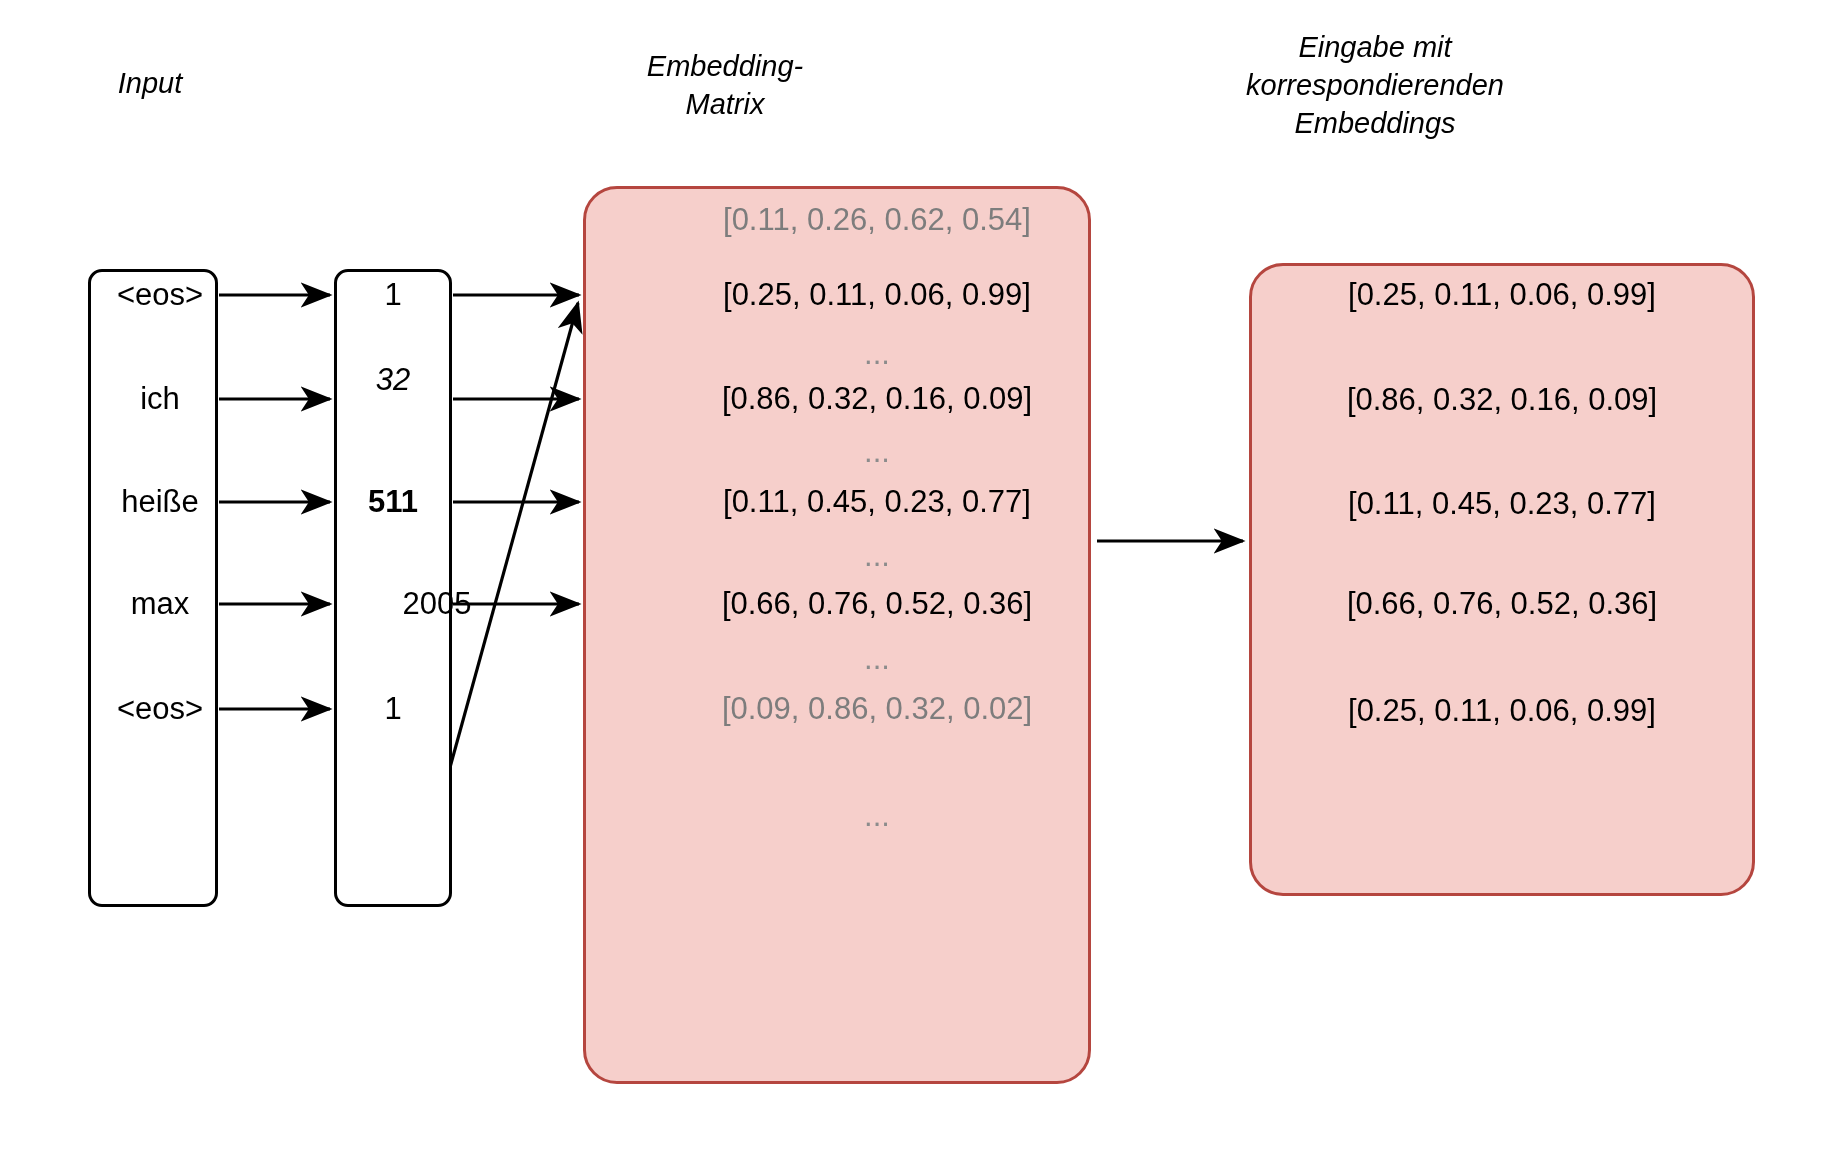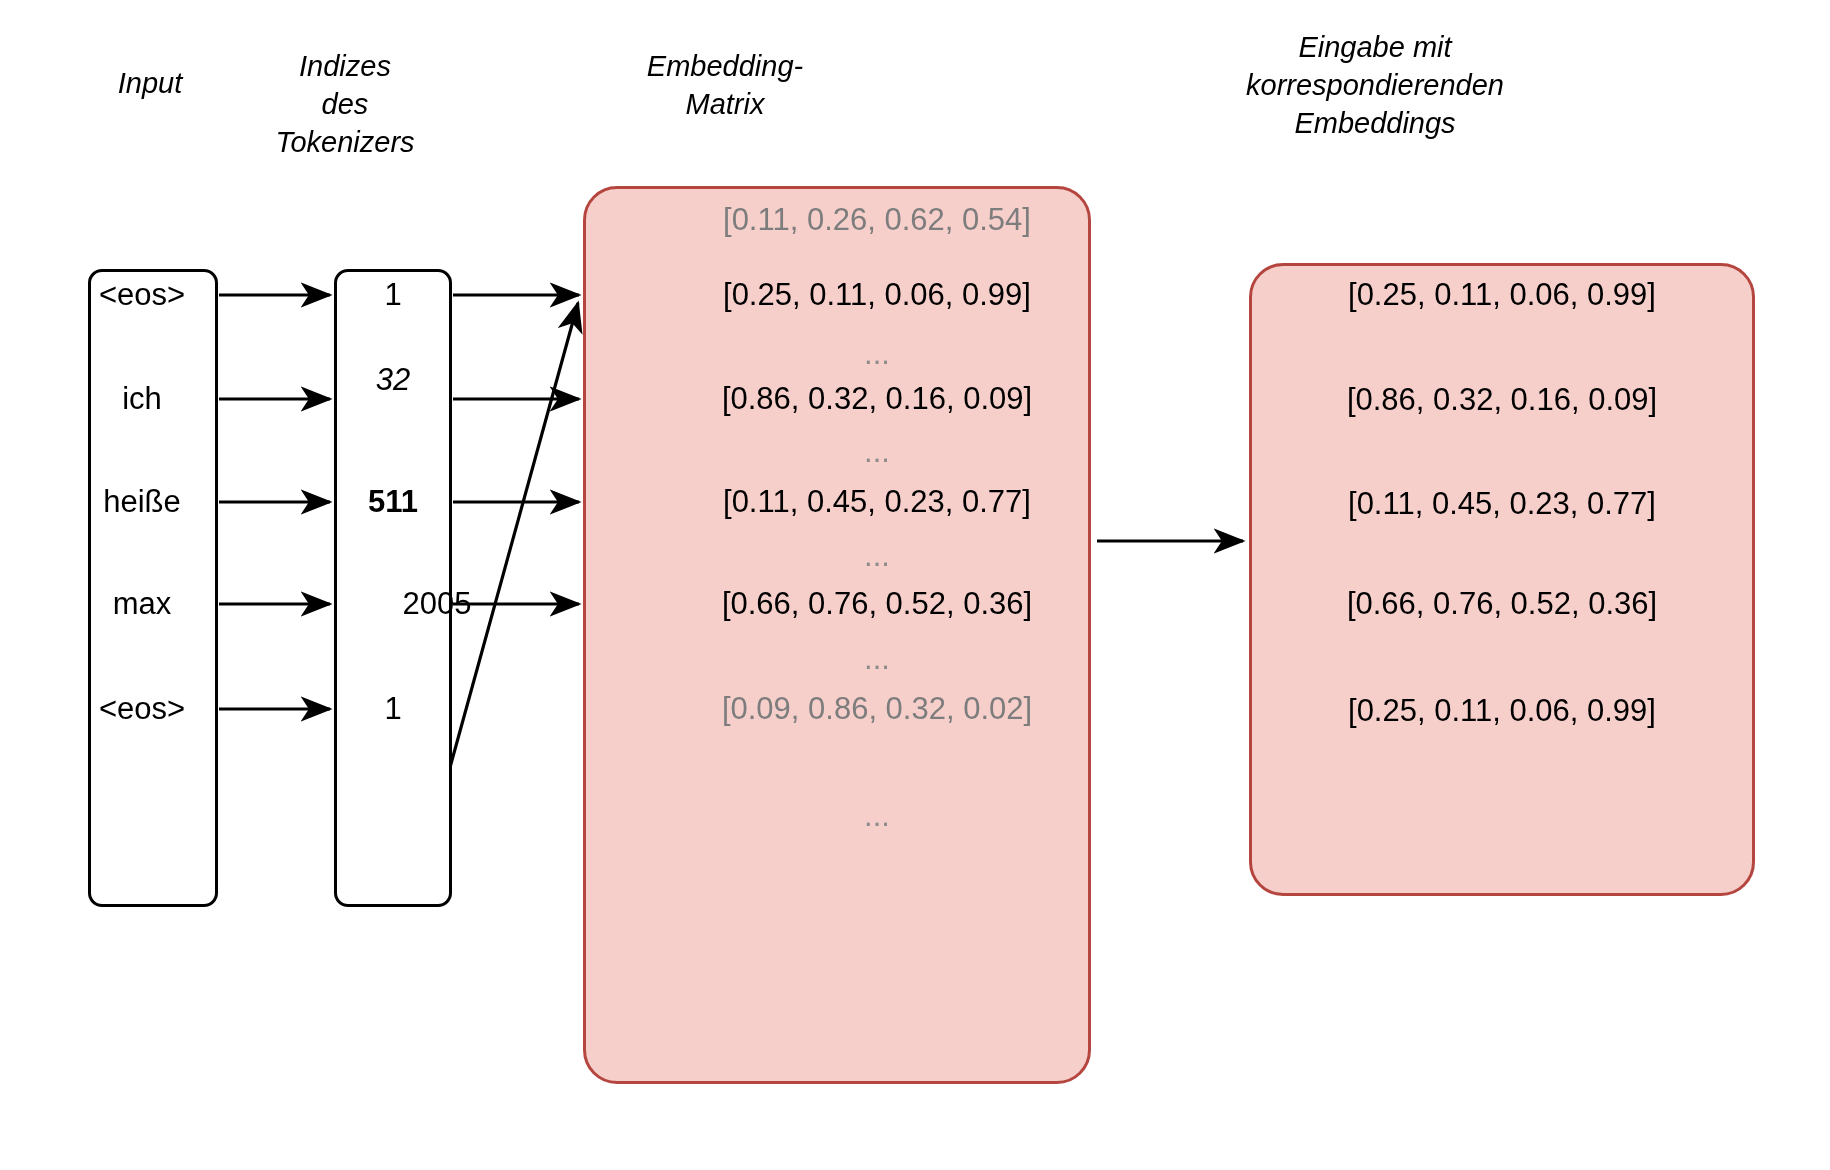"Indizes" div.col-title { html: <div>Indizes des Tokenizers</div> -> none }
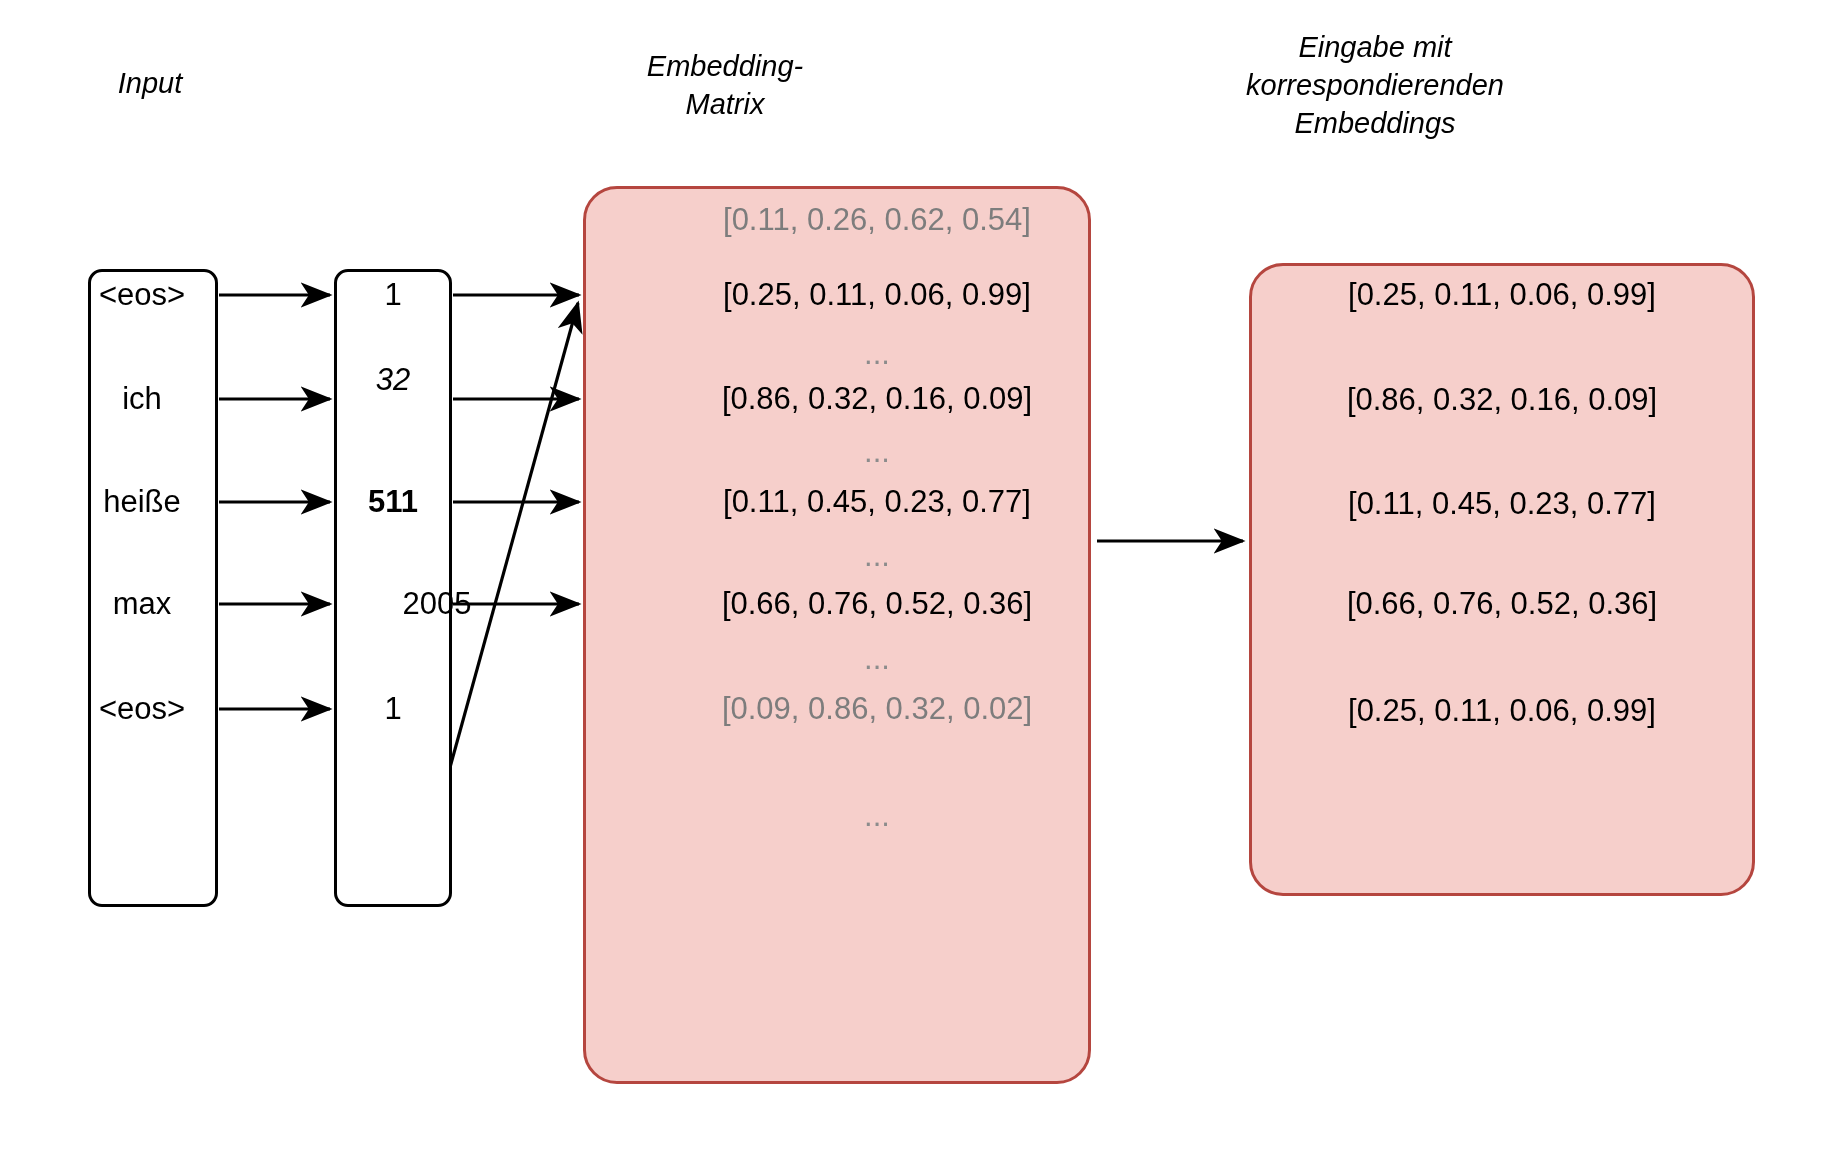"<eos>" .token-cell { left: 88px -> 106px }
